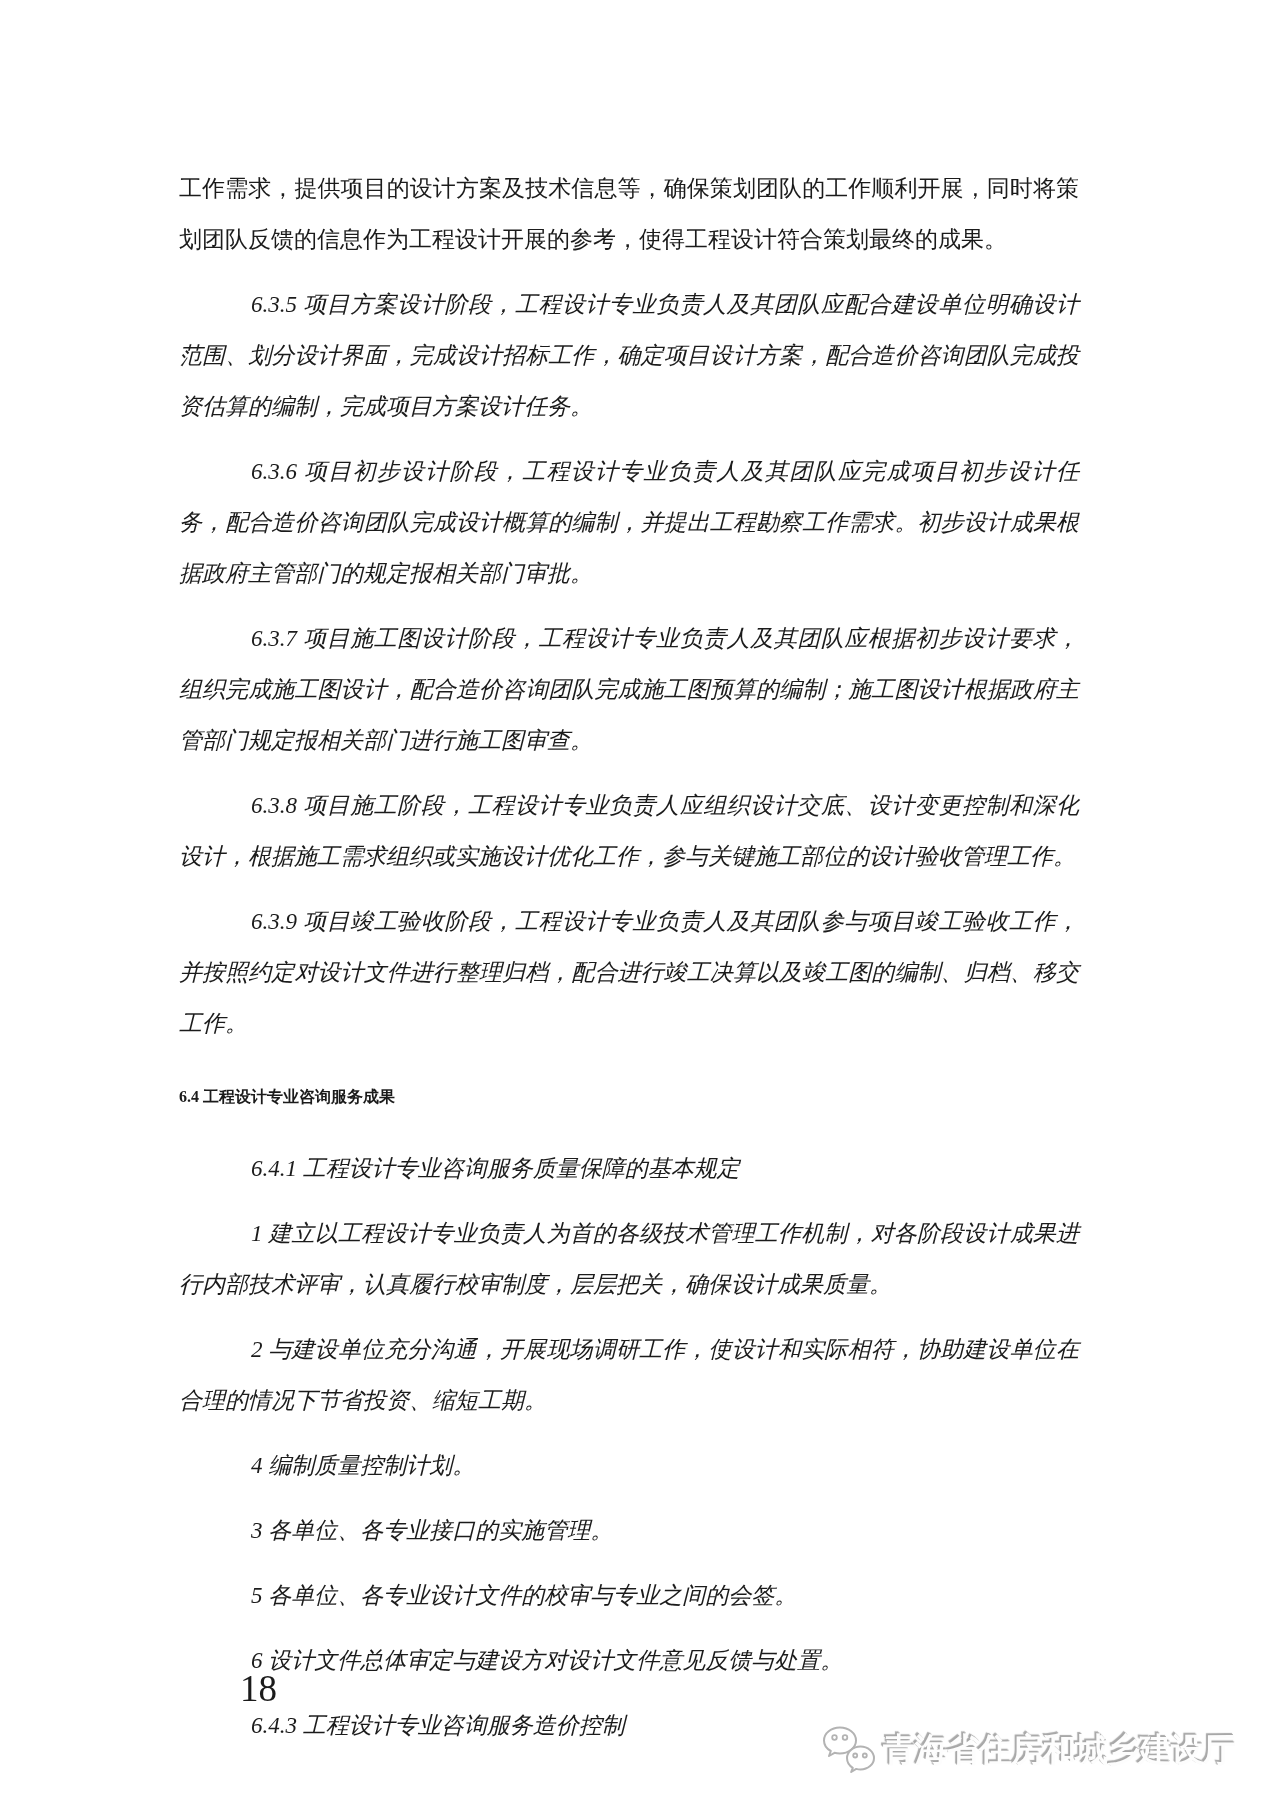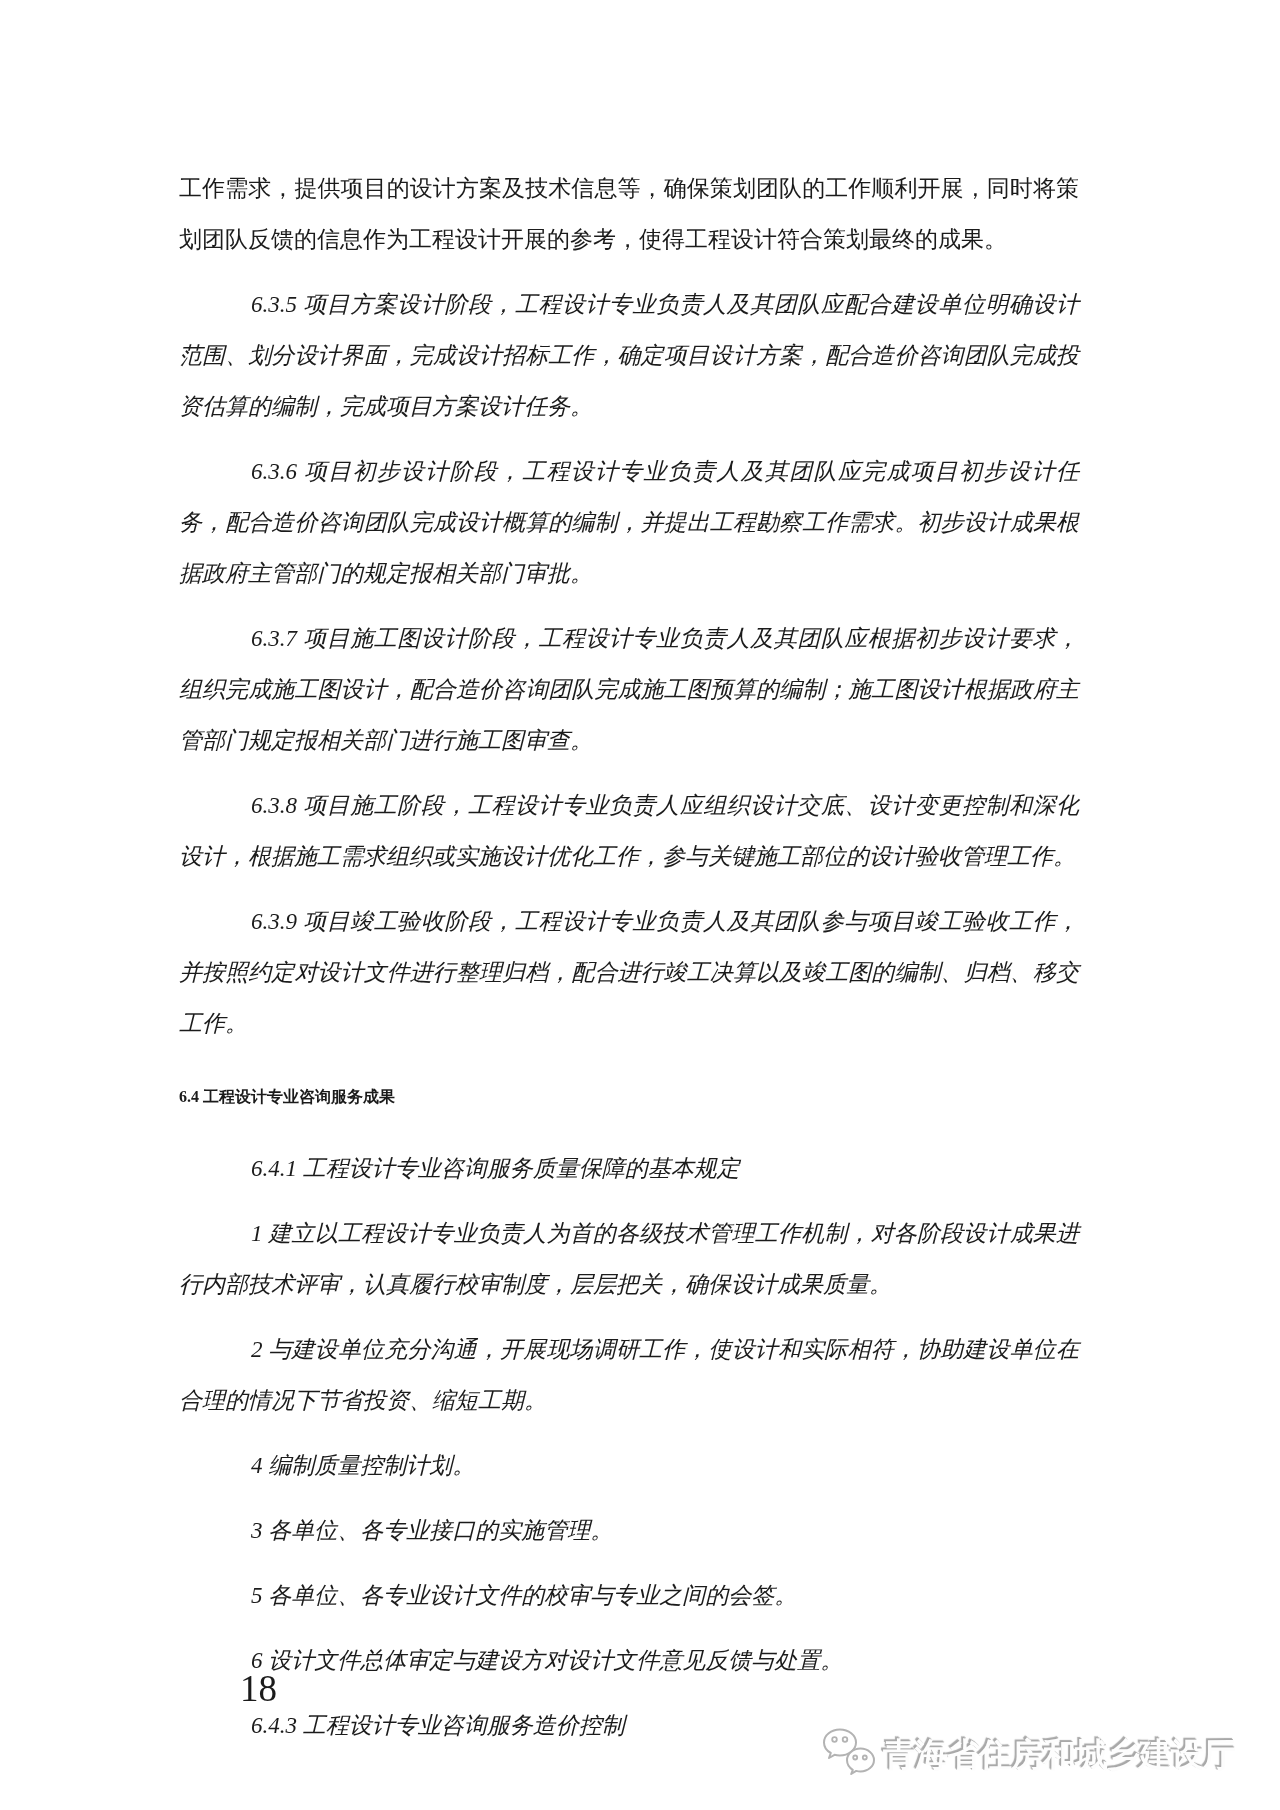"青海省住房和城乡建设厅" .footer-watermark { align-items: flex-end -> center }
